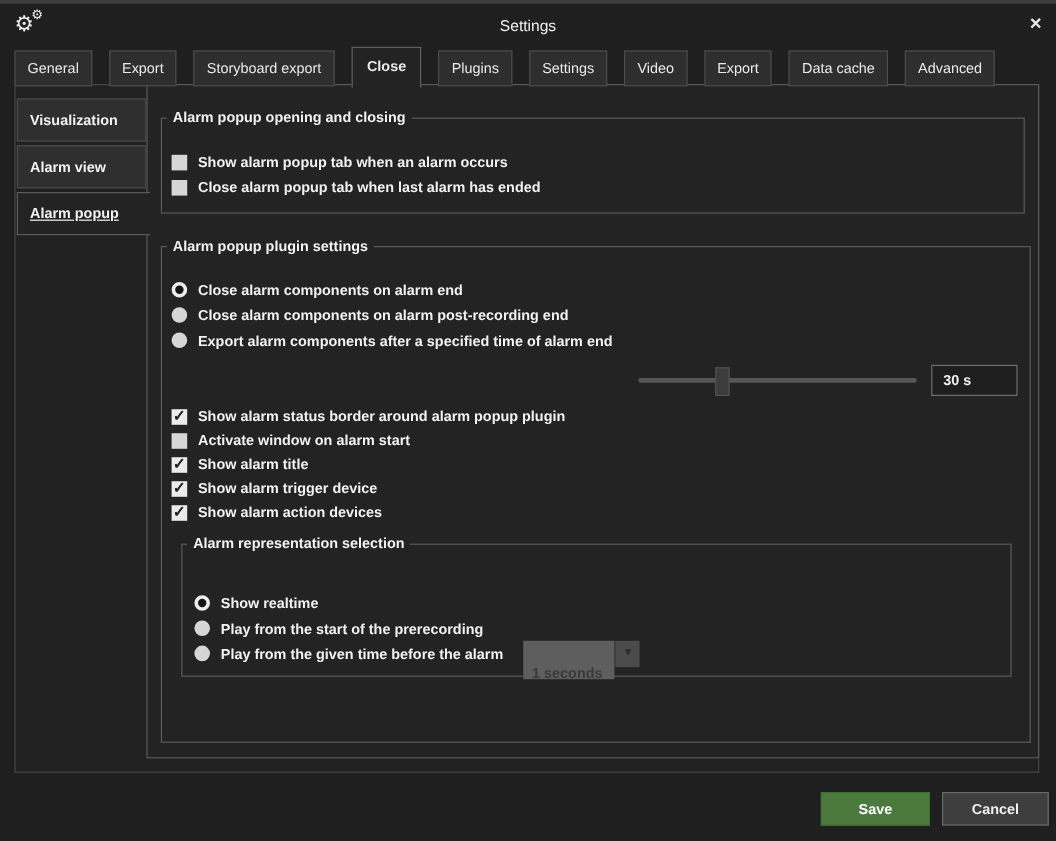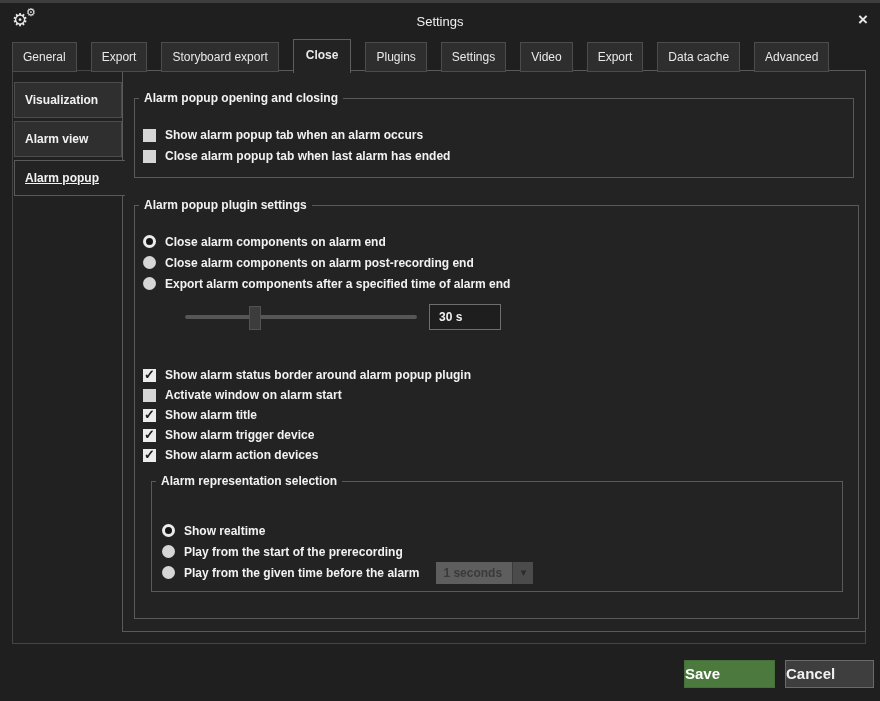"30 s" .slider-row { justify-content: none -> flex-end; margin: 12px 0 36px 42px -> 12px 0 8px 42px }
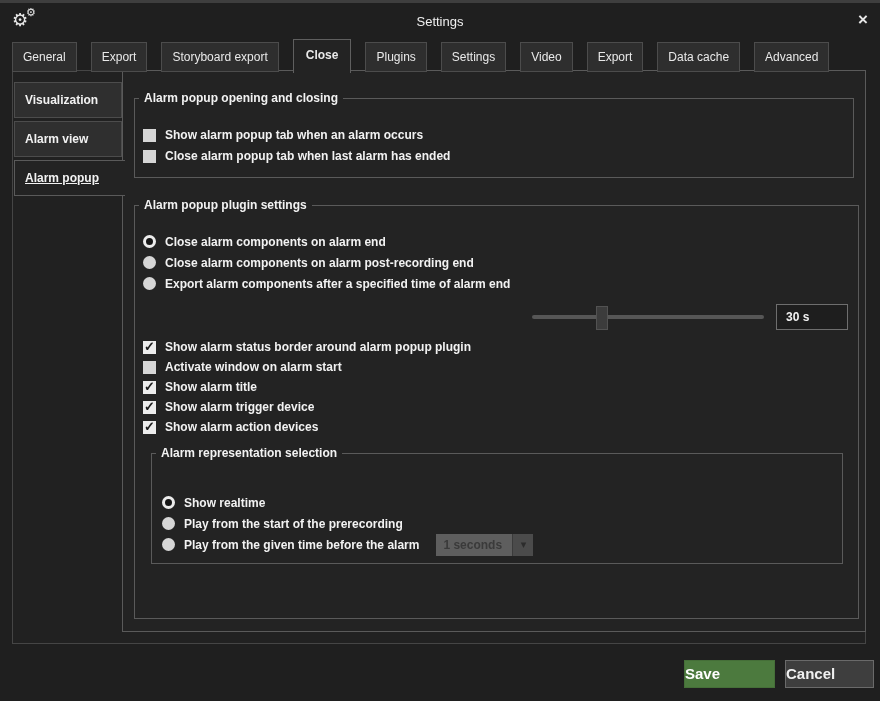"1 seconds" .dd-value { padding: 0 7px -> 16px 7px }
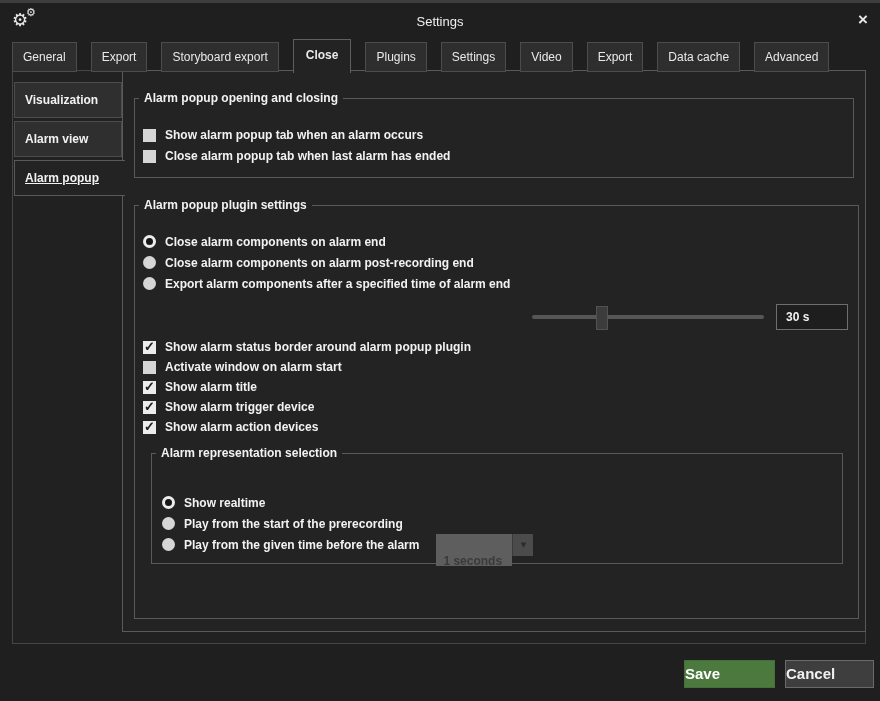"Save" .btn { font-size: 15px -> 12px; text-align: none -> center }
